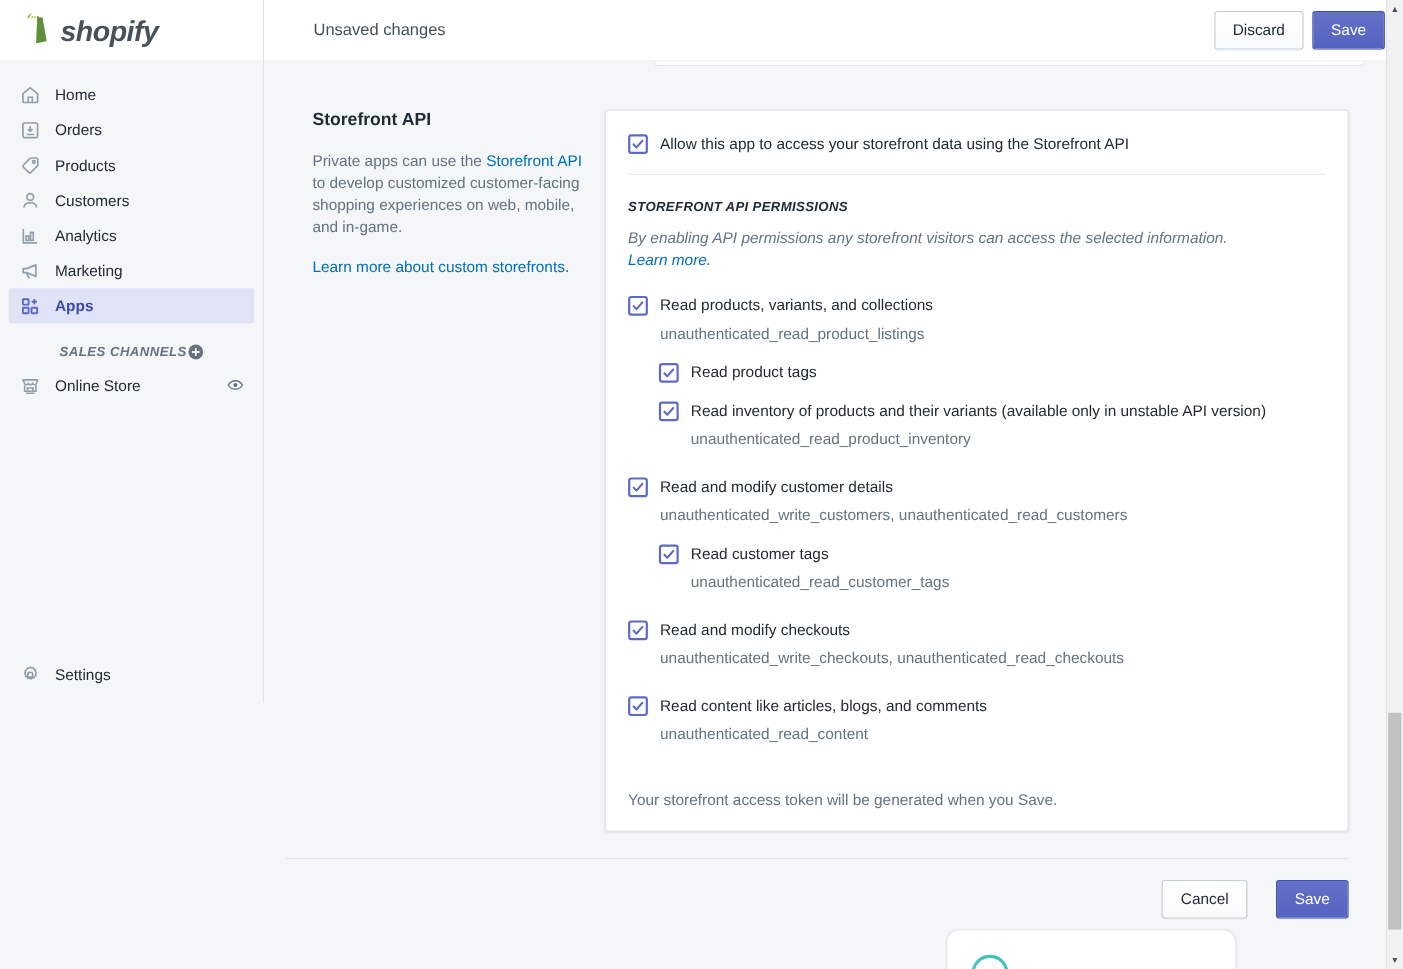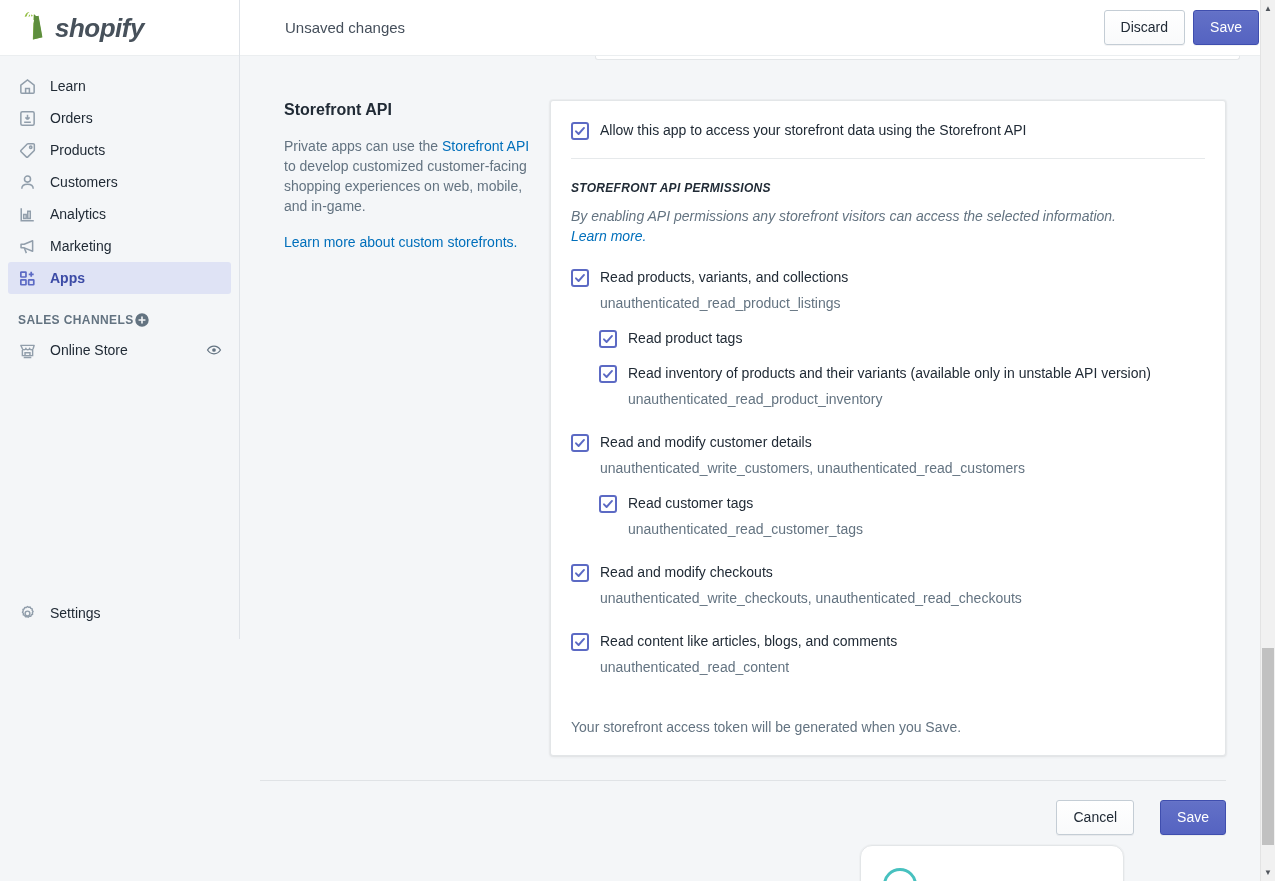"Learn" span.nav-label { text: Learn -> Home }
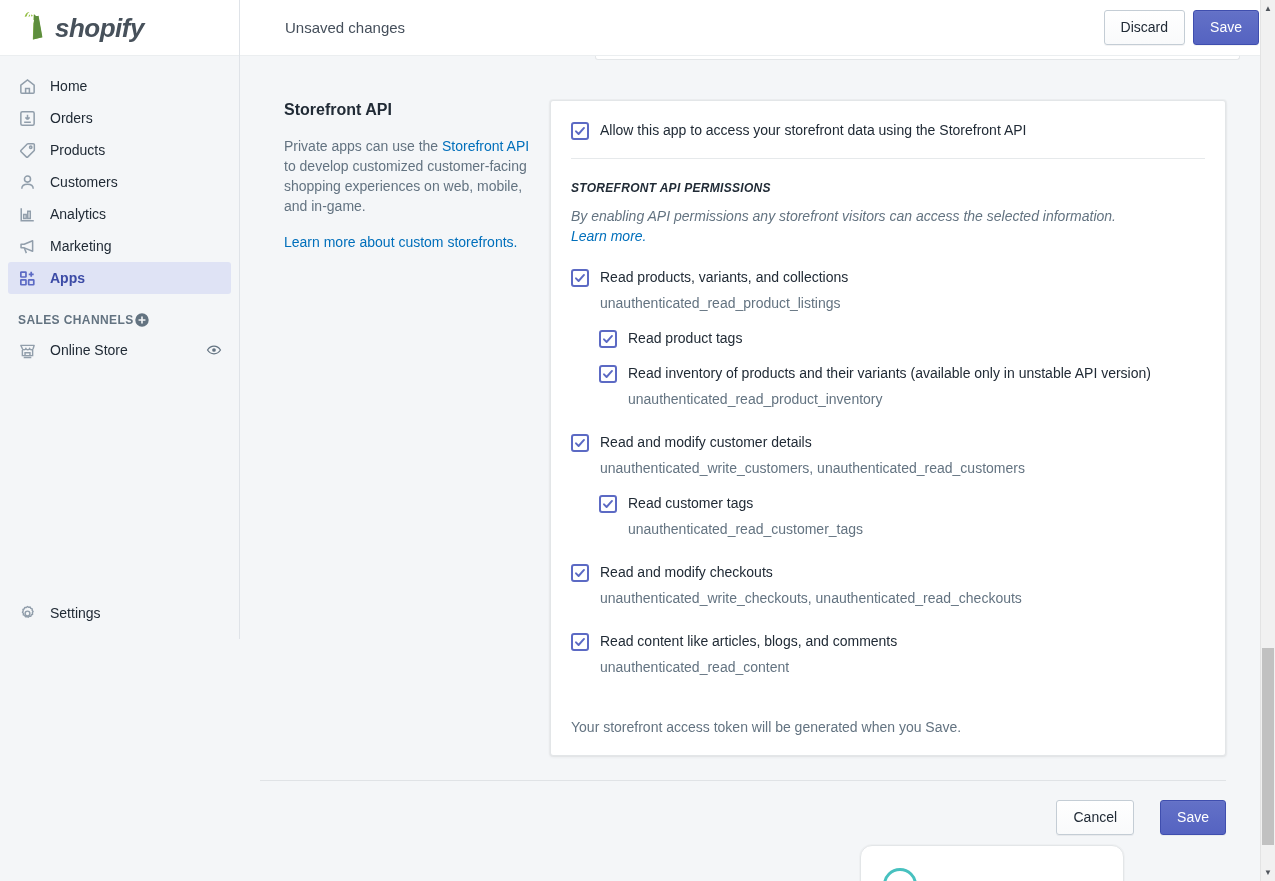"SALES CHANNELS" .section-head { font-style: none -> italic; justify-content: flex-start -> center }
